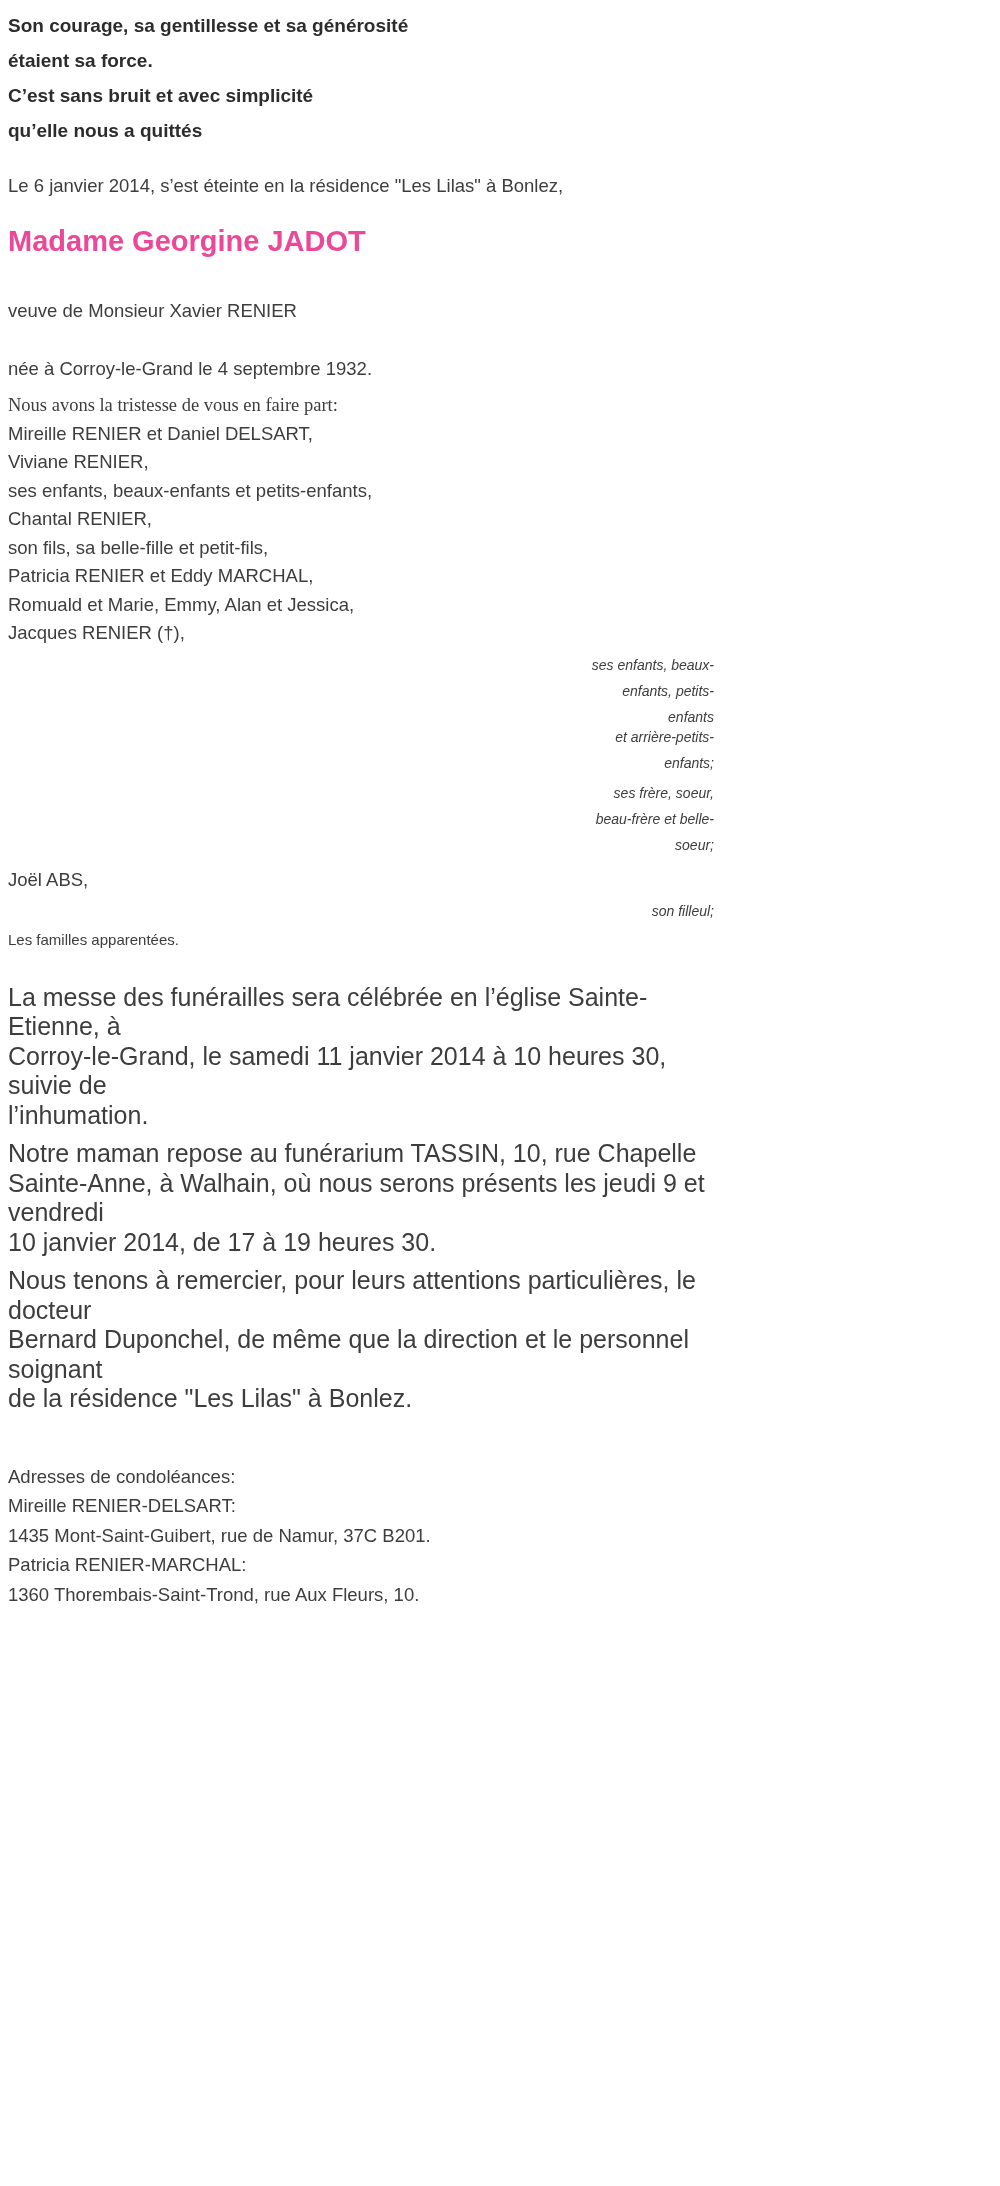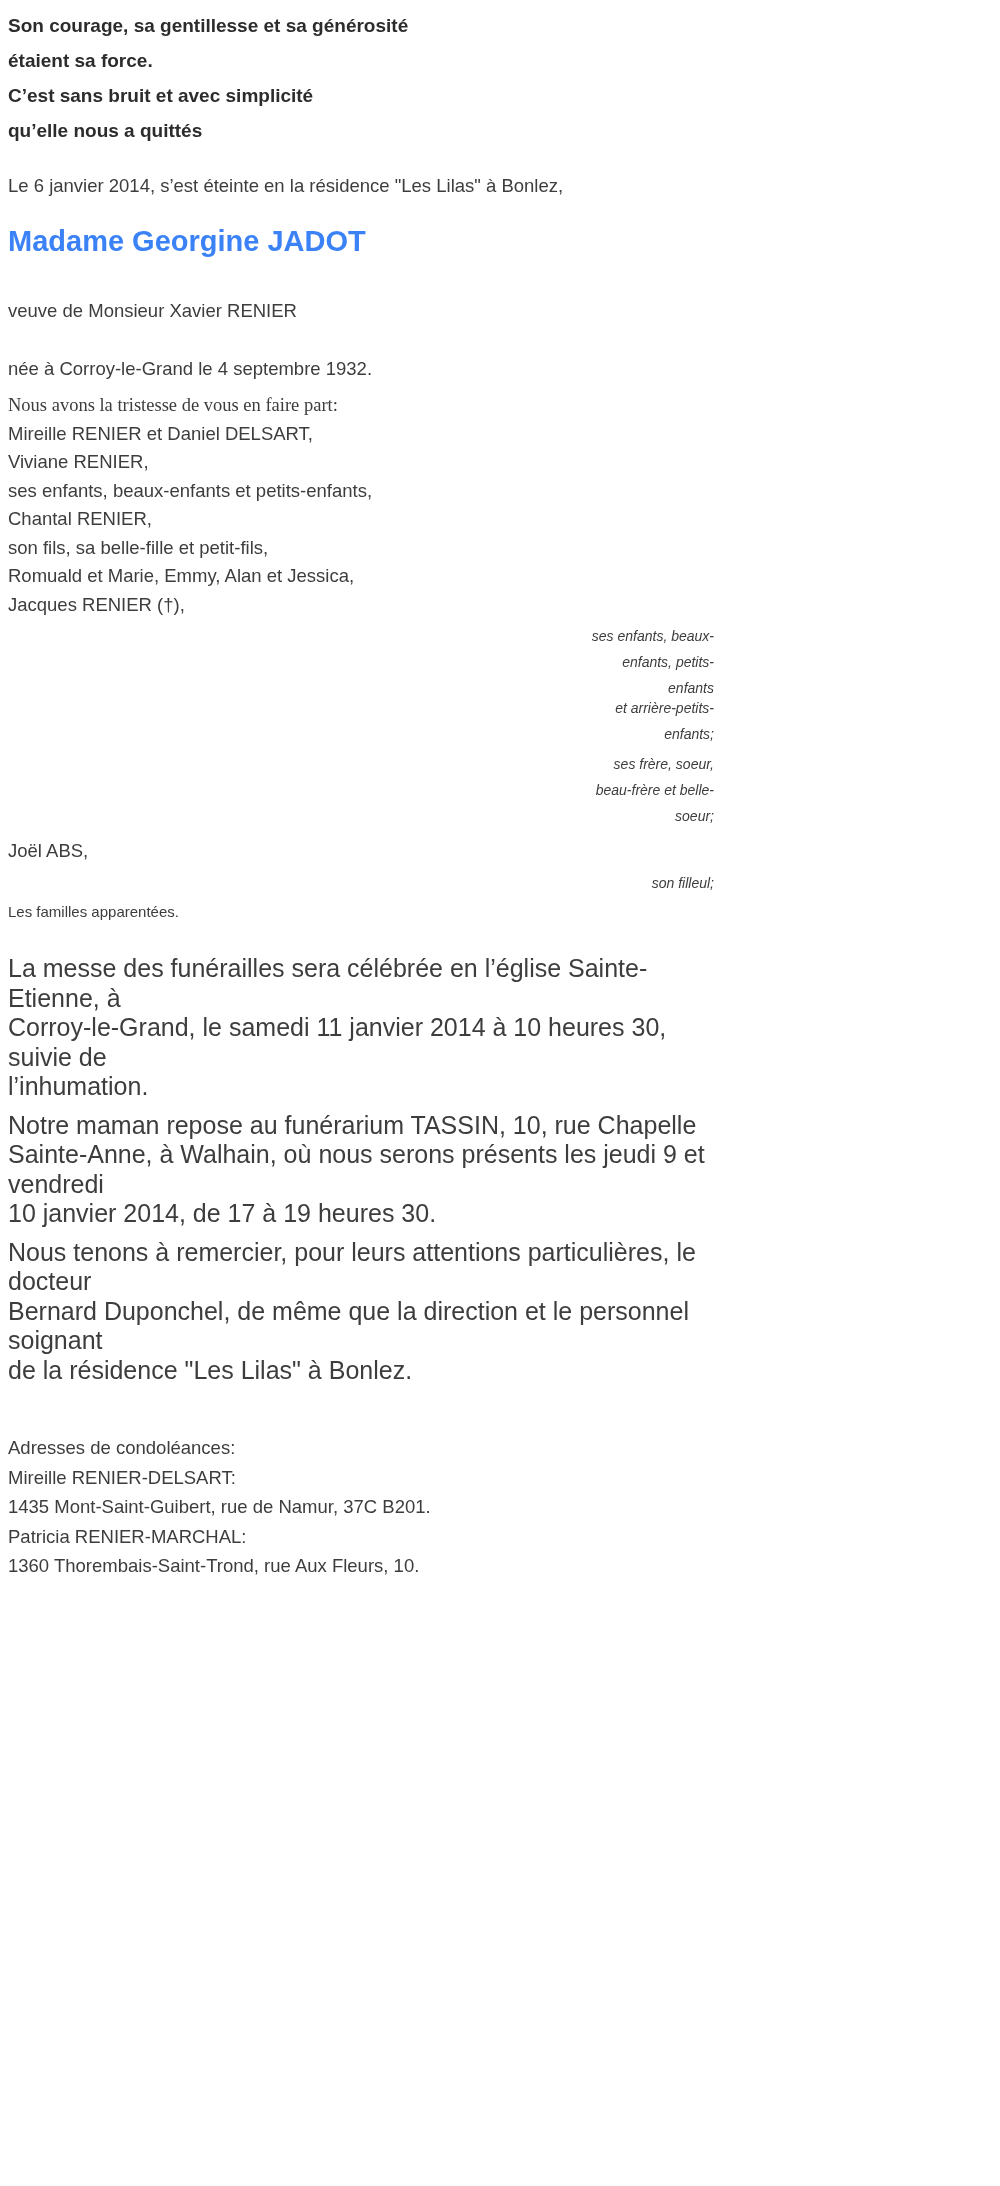"Madame Georgine JADOT" h1.deceased { color: #3b82f6 -> #ec4899 }
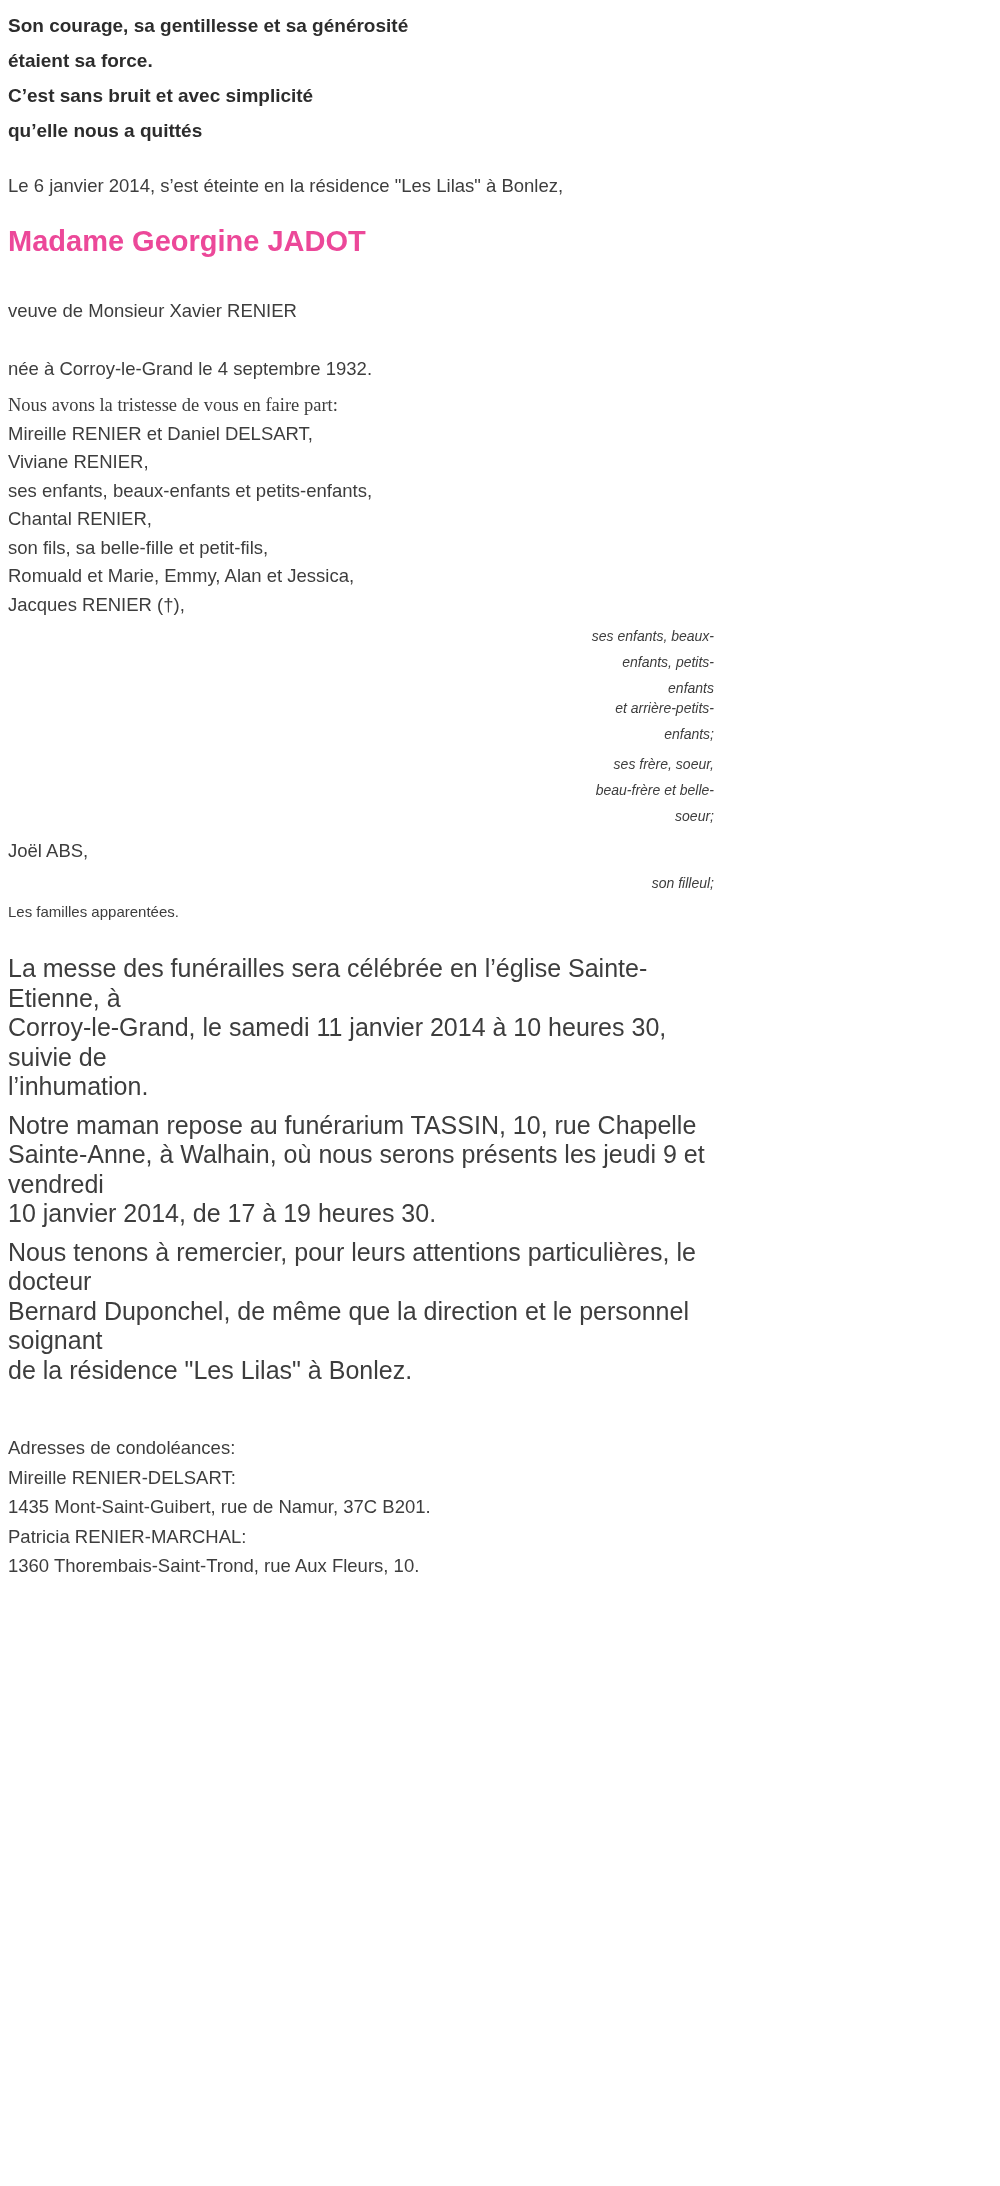"Patricia RENIER et Eddy MARCHAL," div { html: none -> <div>Patricia RENIER et Eddy MARCHAL,</div> }
